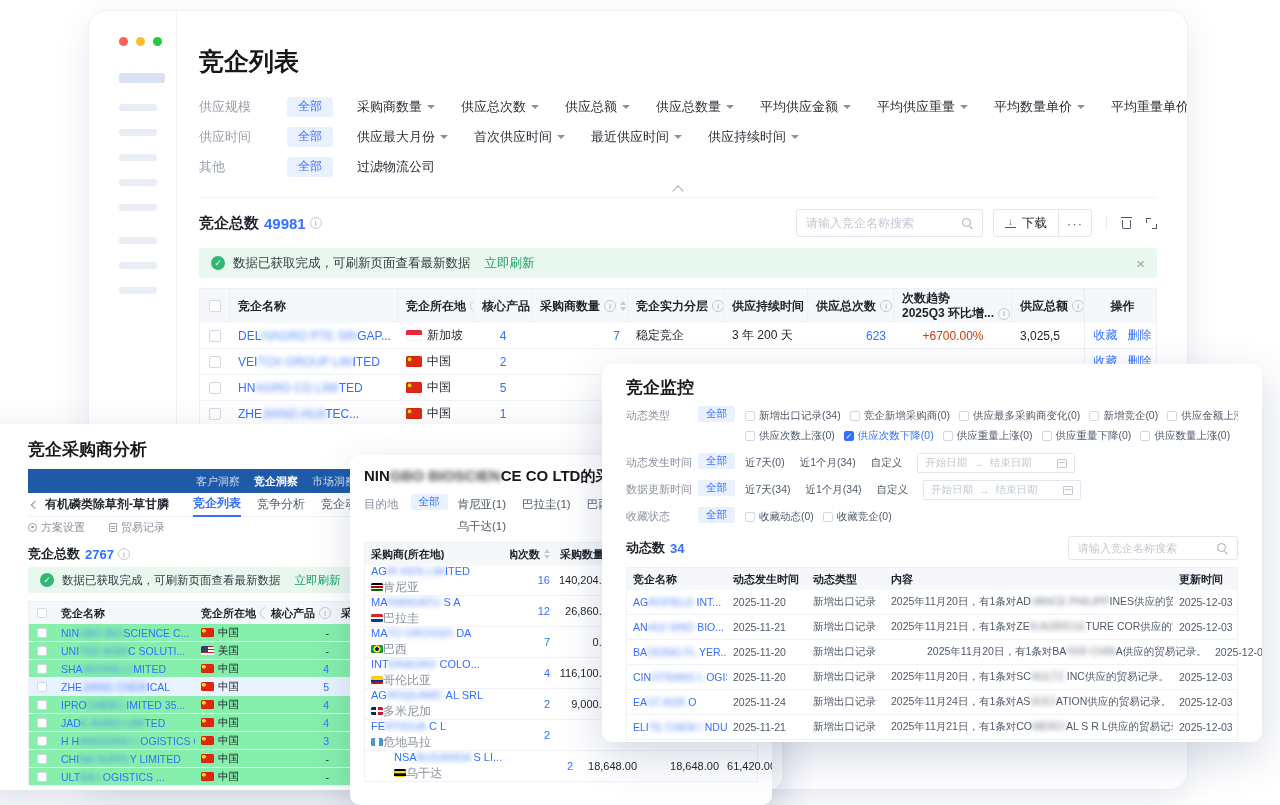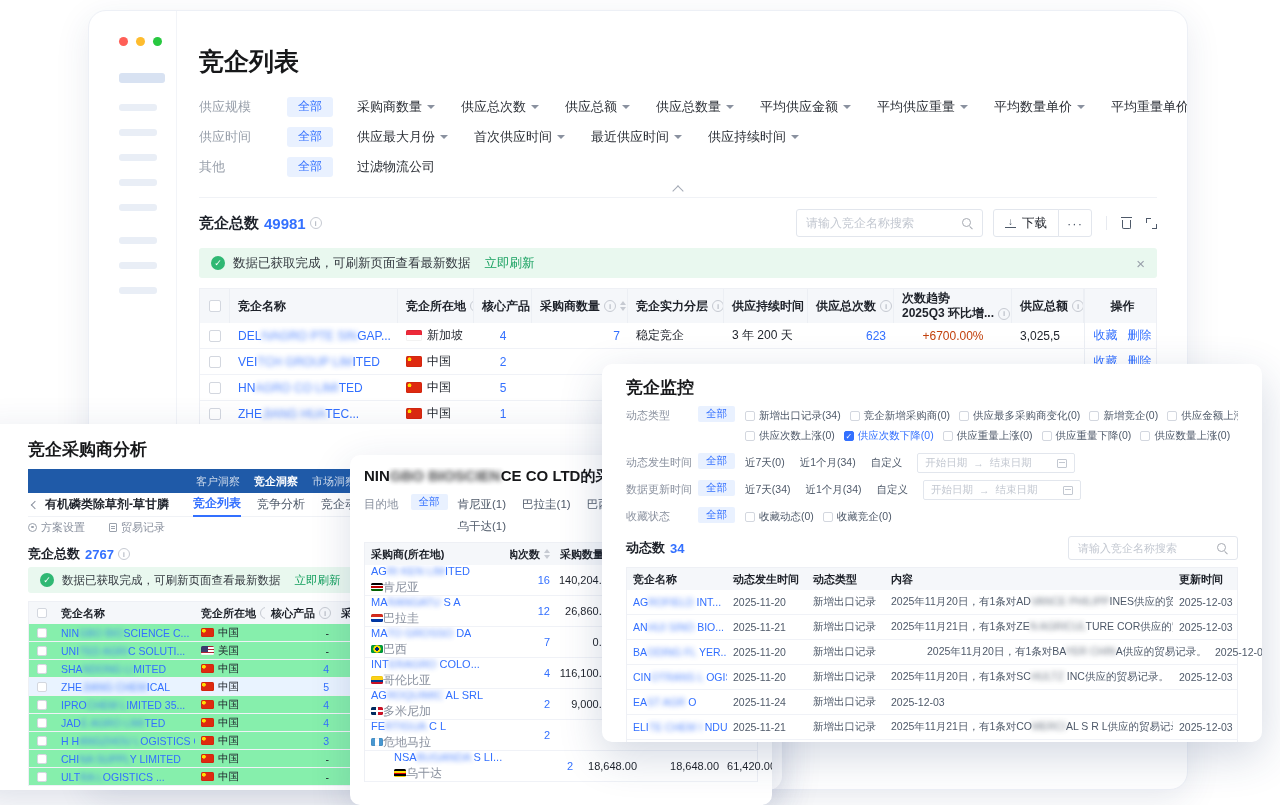"2025年11月24日，有1条对AS ATION供应的贸易记录。" div.mo-cell { html: none -> <div> <span><span>2025年11月24日，有1条对AS</span><span>SOCI</span><span>ATION供应的贸易记录。</span></span> </div> }
